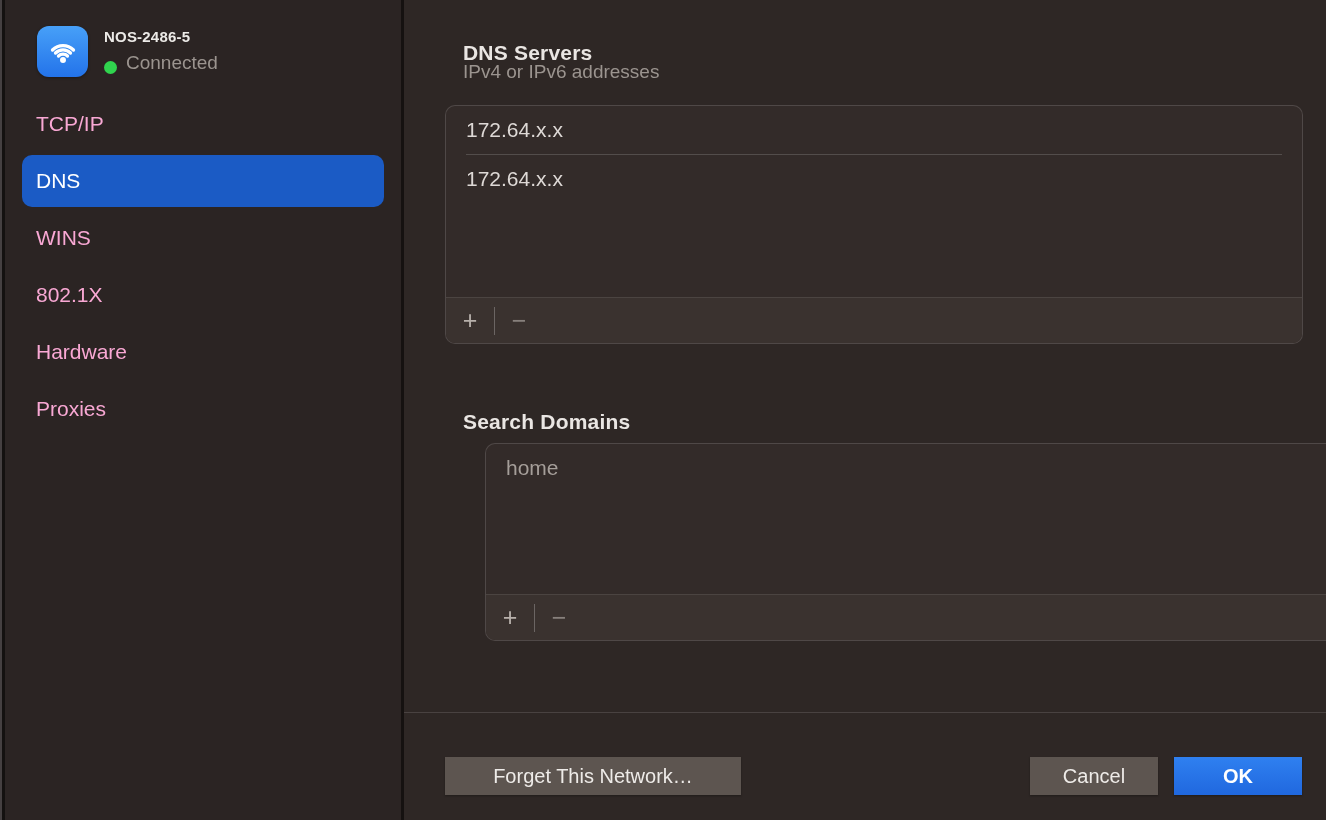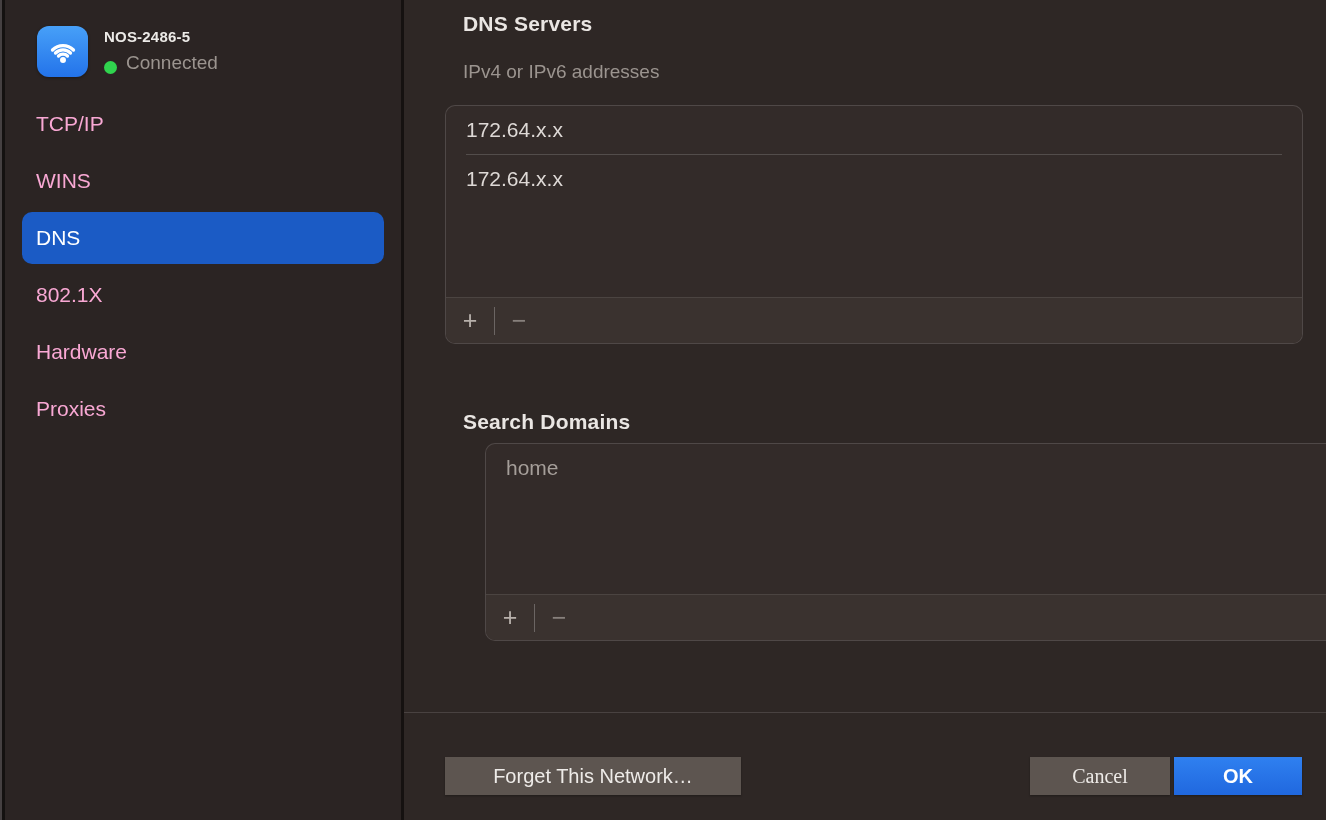"DNS Servers" .dns-title { top: 12px -> 41px }
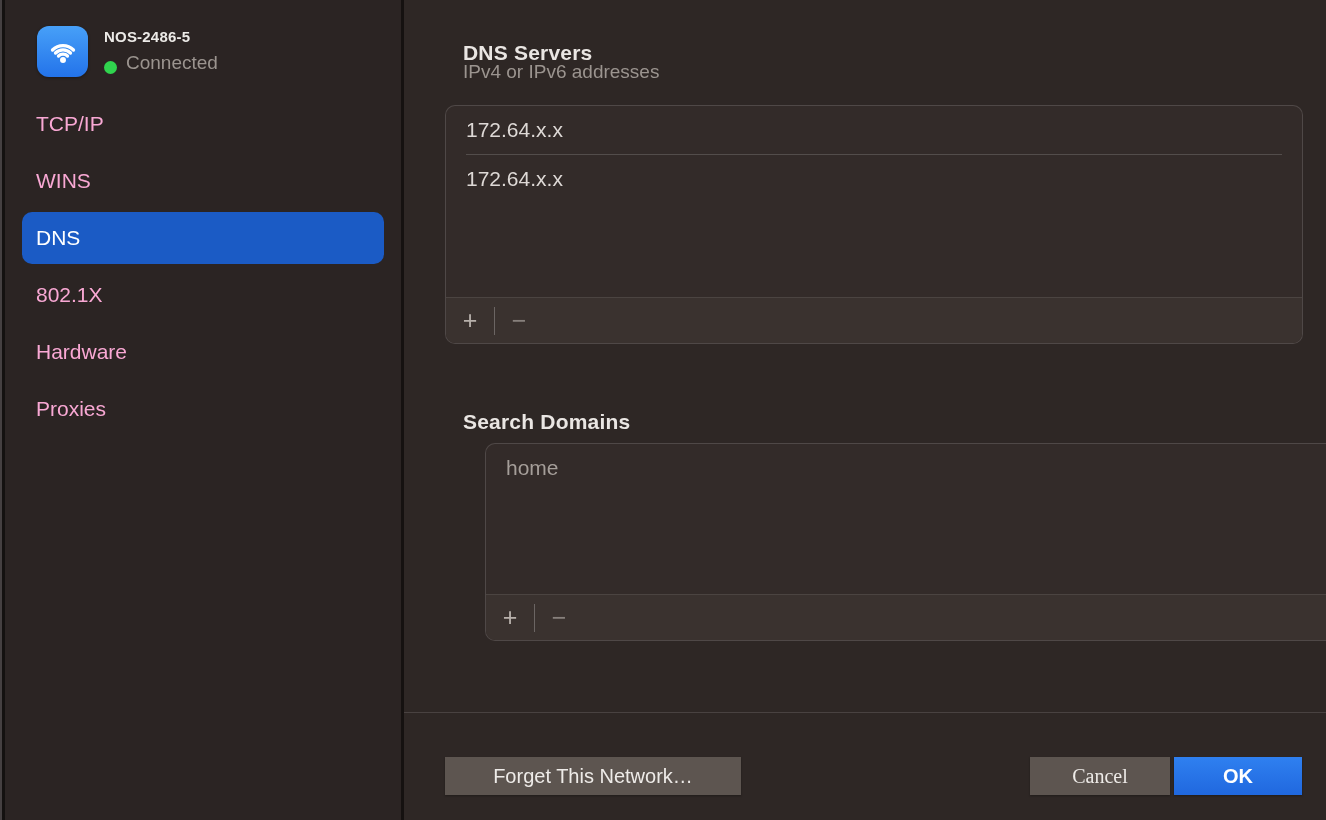"WINS" div.menu-item { order: before "DNS" -> after "DNS" }
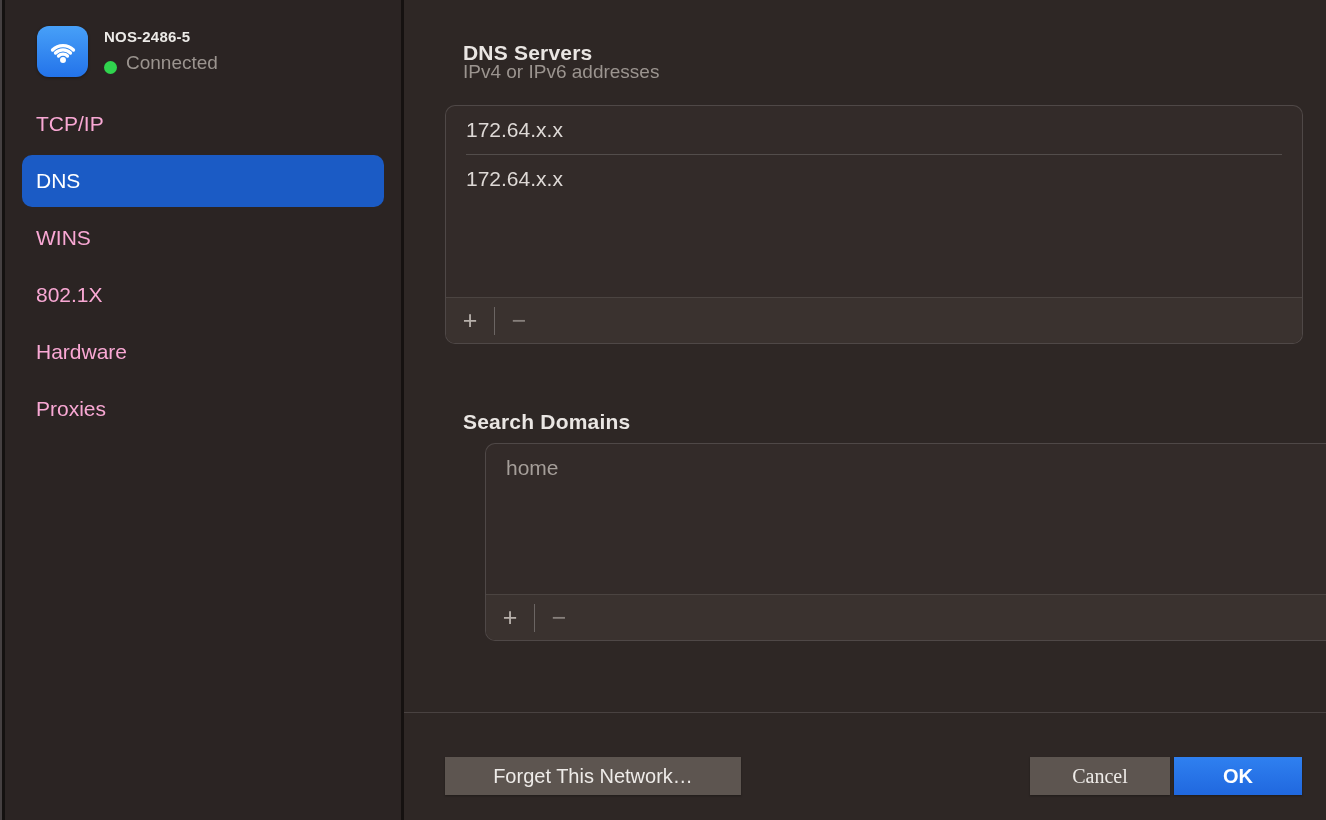"Cancel" .btn-cancel { font-family: Liberation Serif, serif -> none; width: 140px -> 128px }
